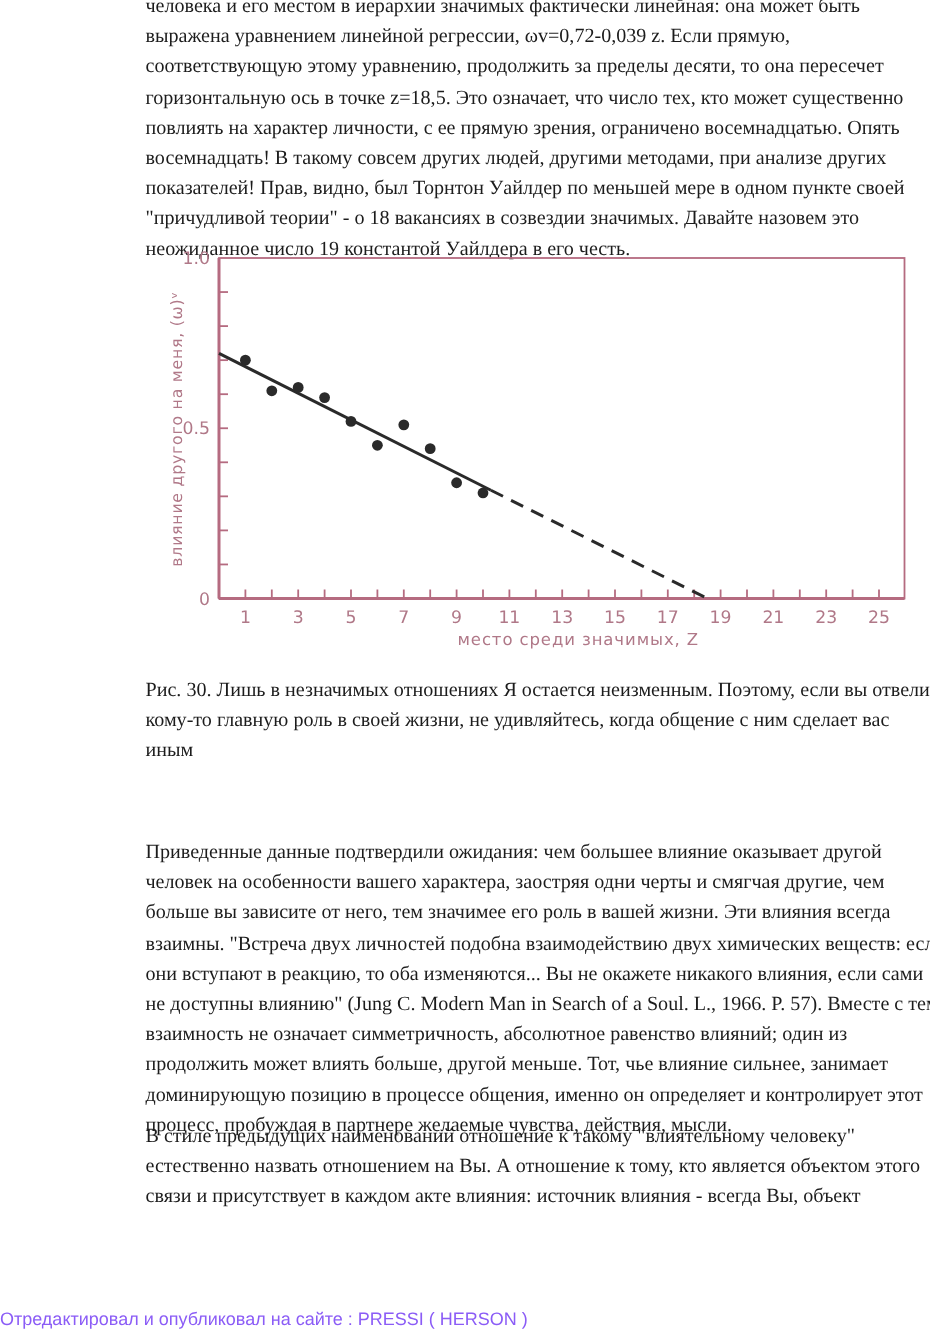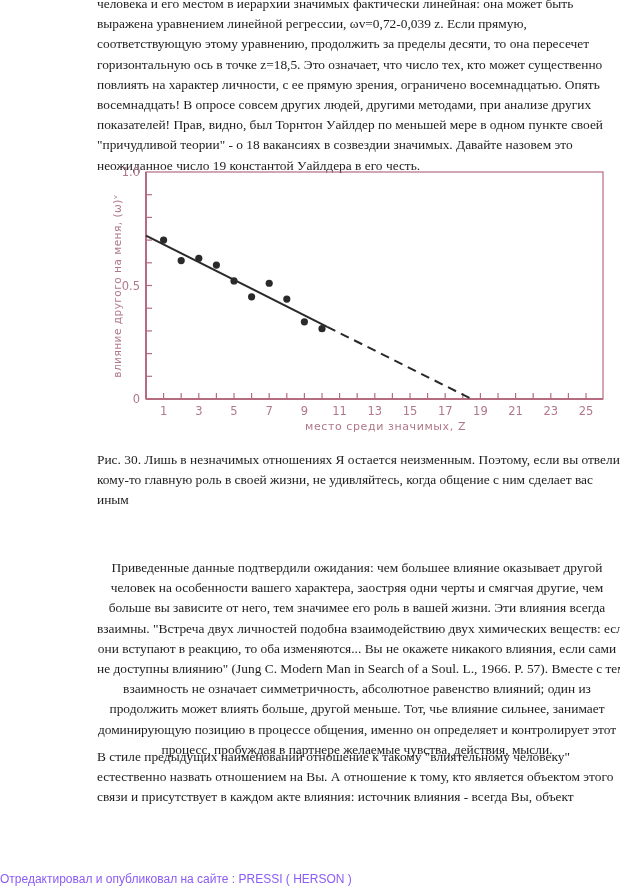"восемнадцать! В опросе совсем других" p { text: опросе -> такому }
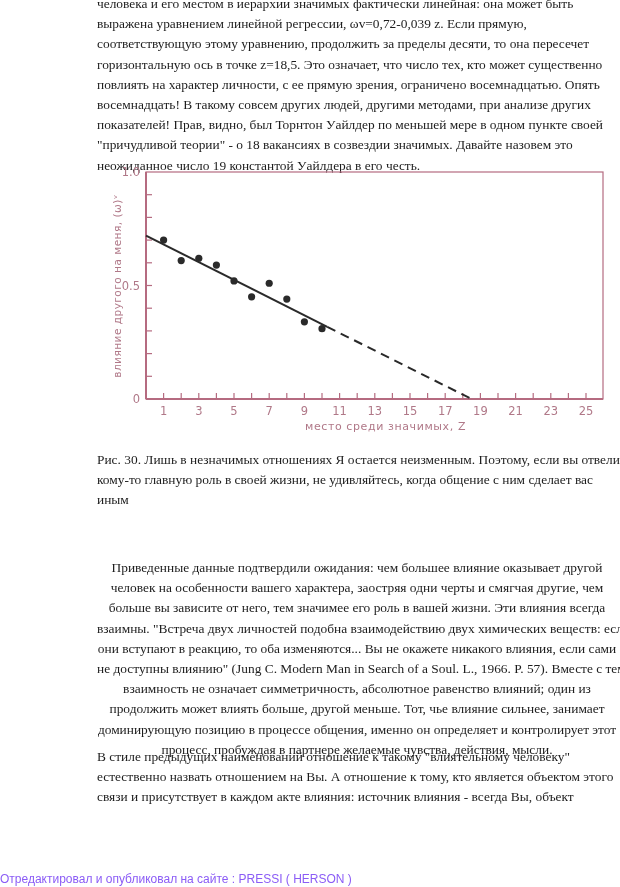"Приведенные данные подтвердили ожидания:" #p2 { text-align: center -> none }
